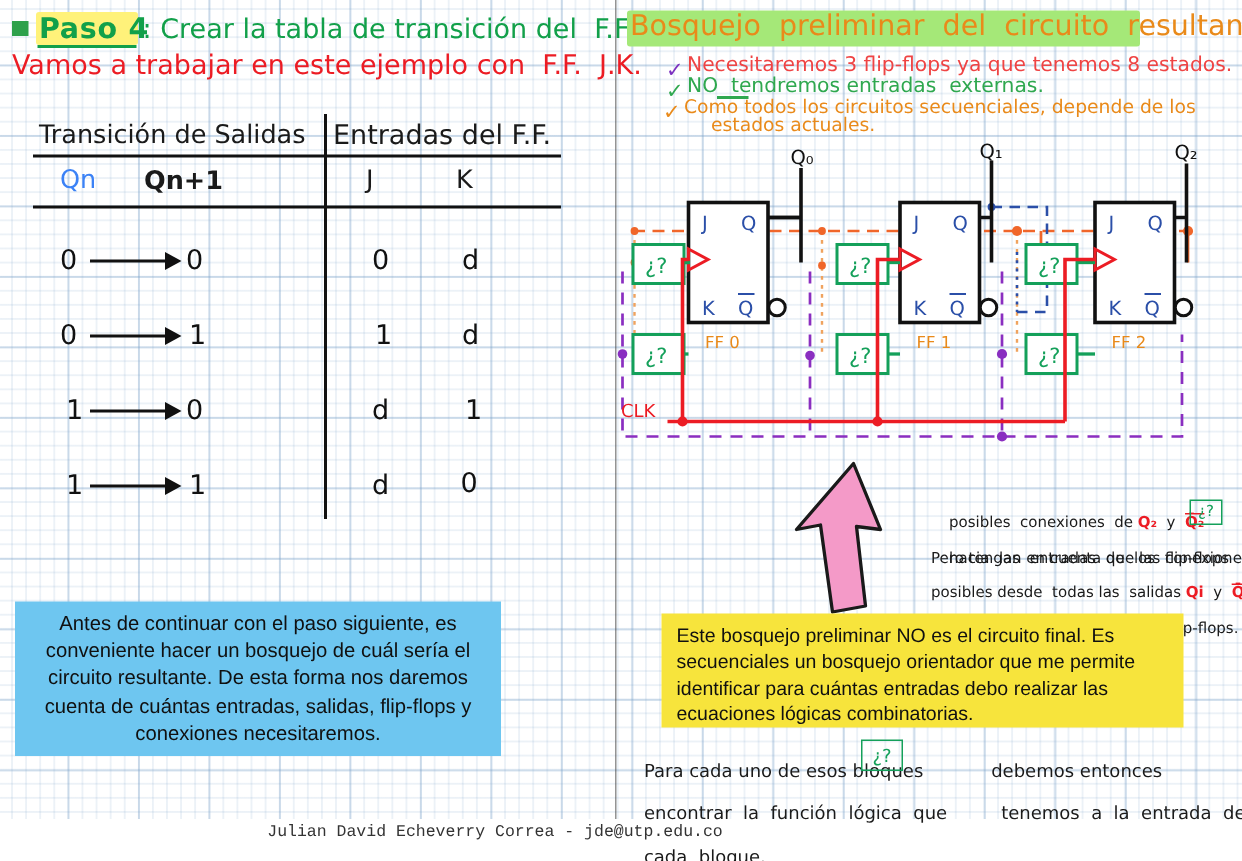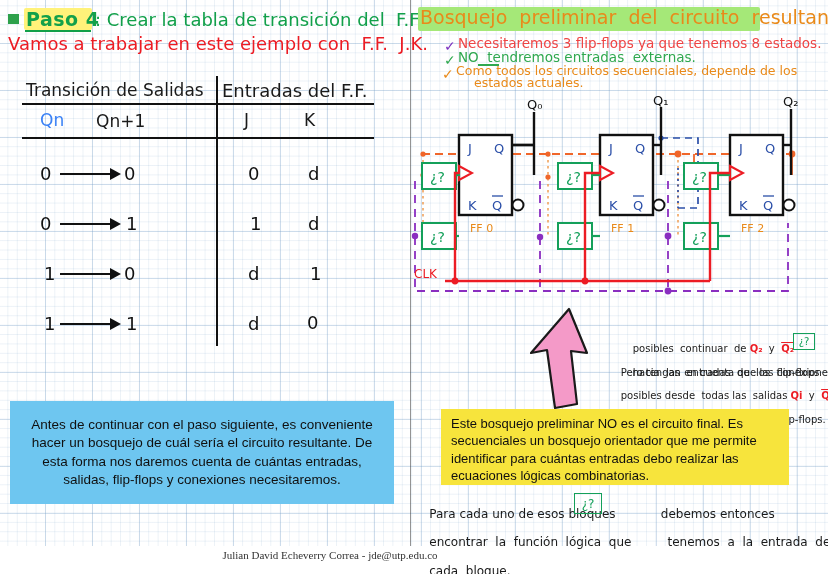"Qn+1" #tbl-sub-qn1 { font-weight: none -> bold }
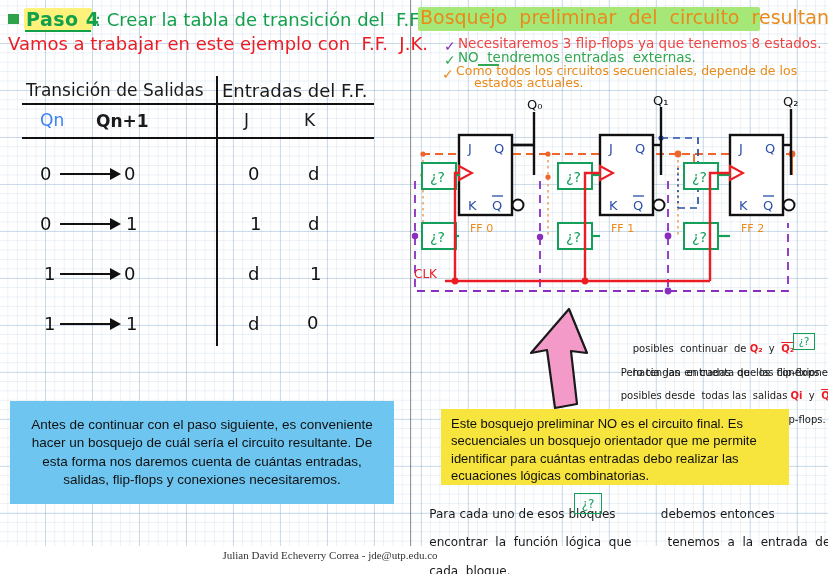"posibles continuar de" span { text: continuar -> conexiones }
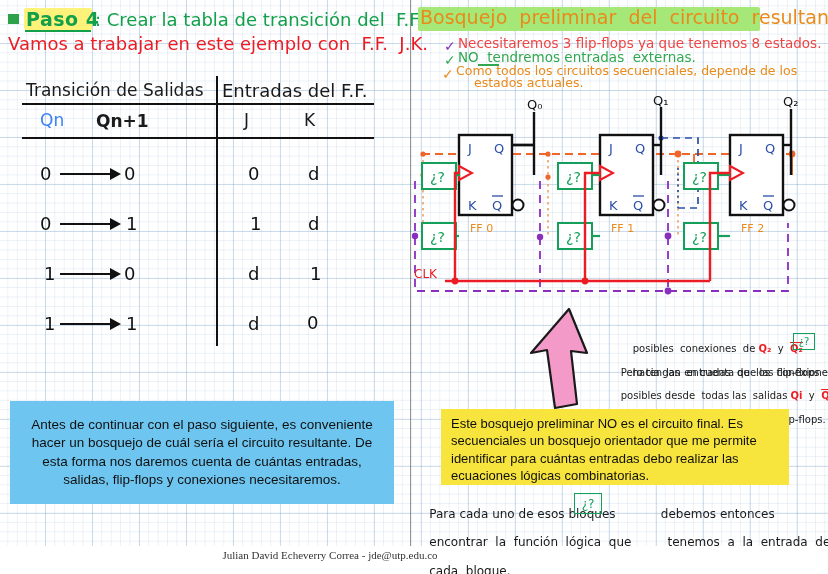"Antes de continuar con el" #blue-box { width: 384px -> 324px }
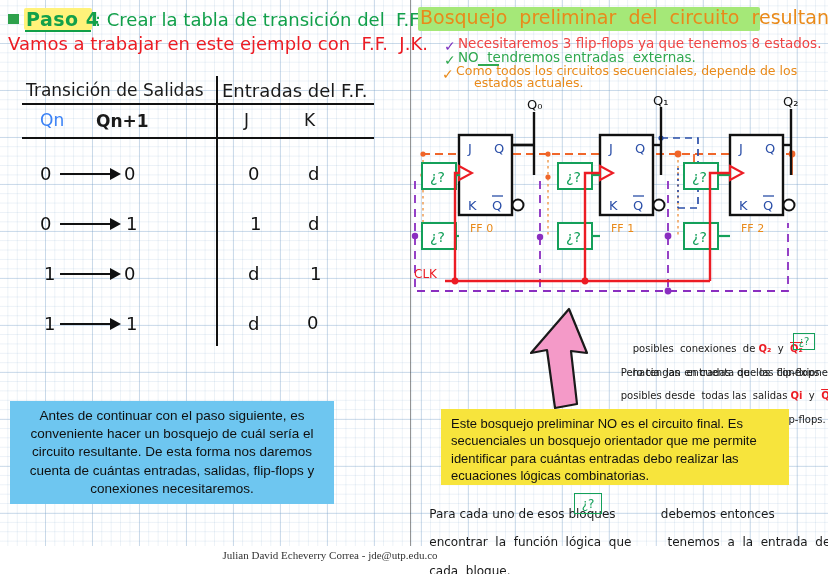"Julian David Echeverry Correa -" #footer { font-family: Liberation Serif, serif -> Liberation Mono, monospace }
